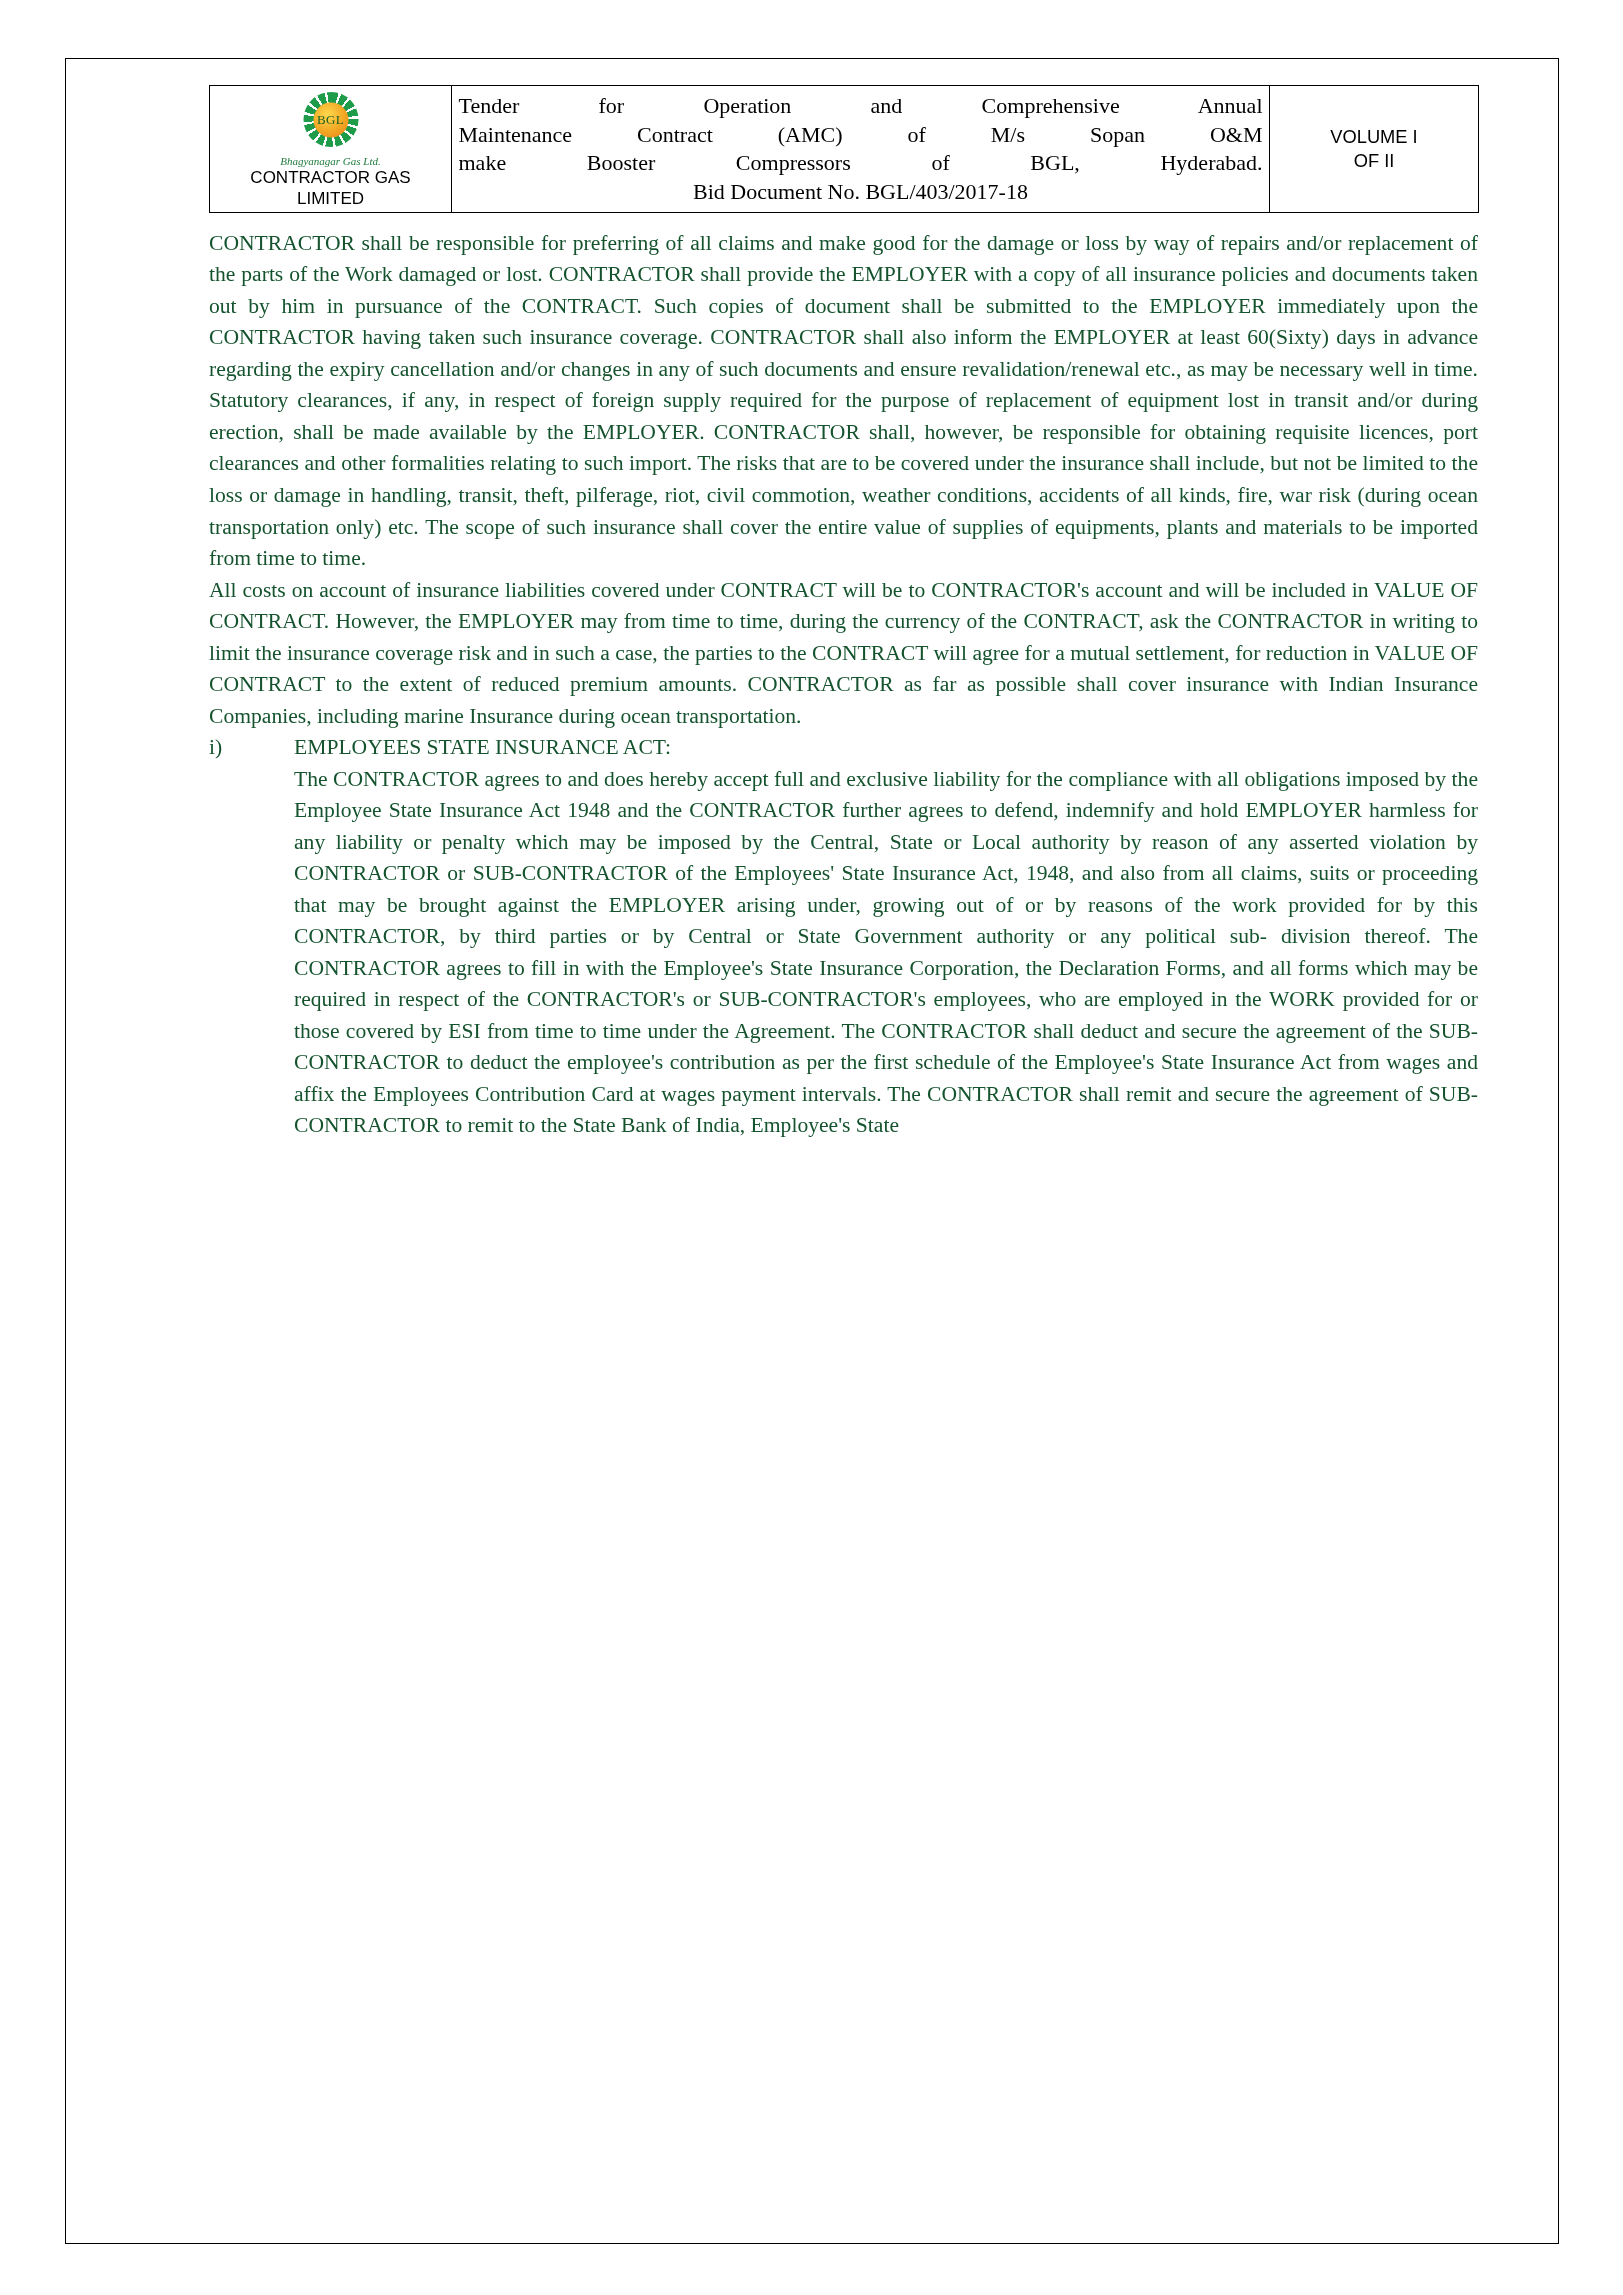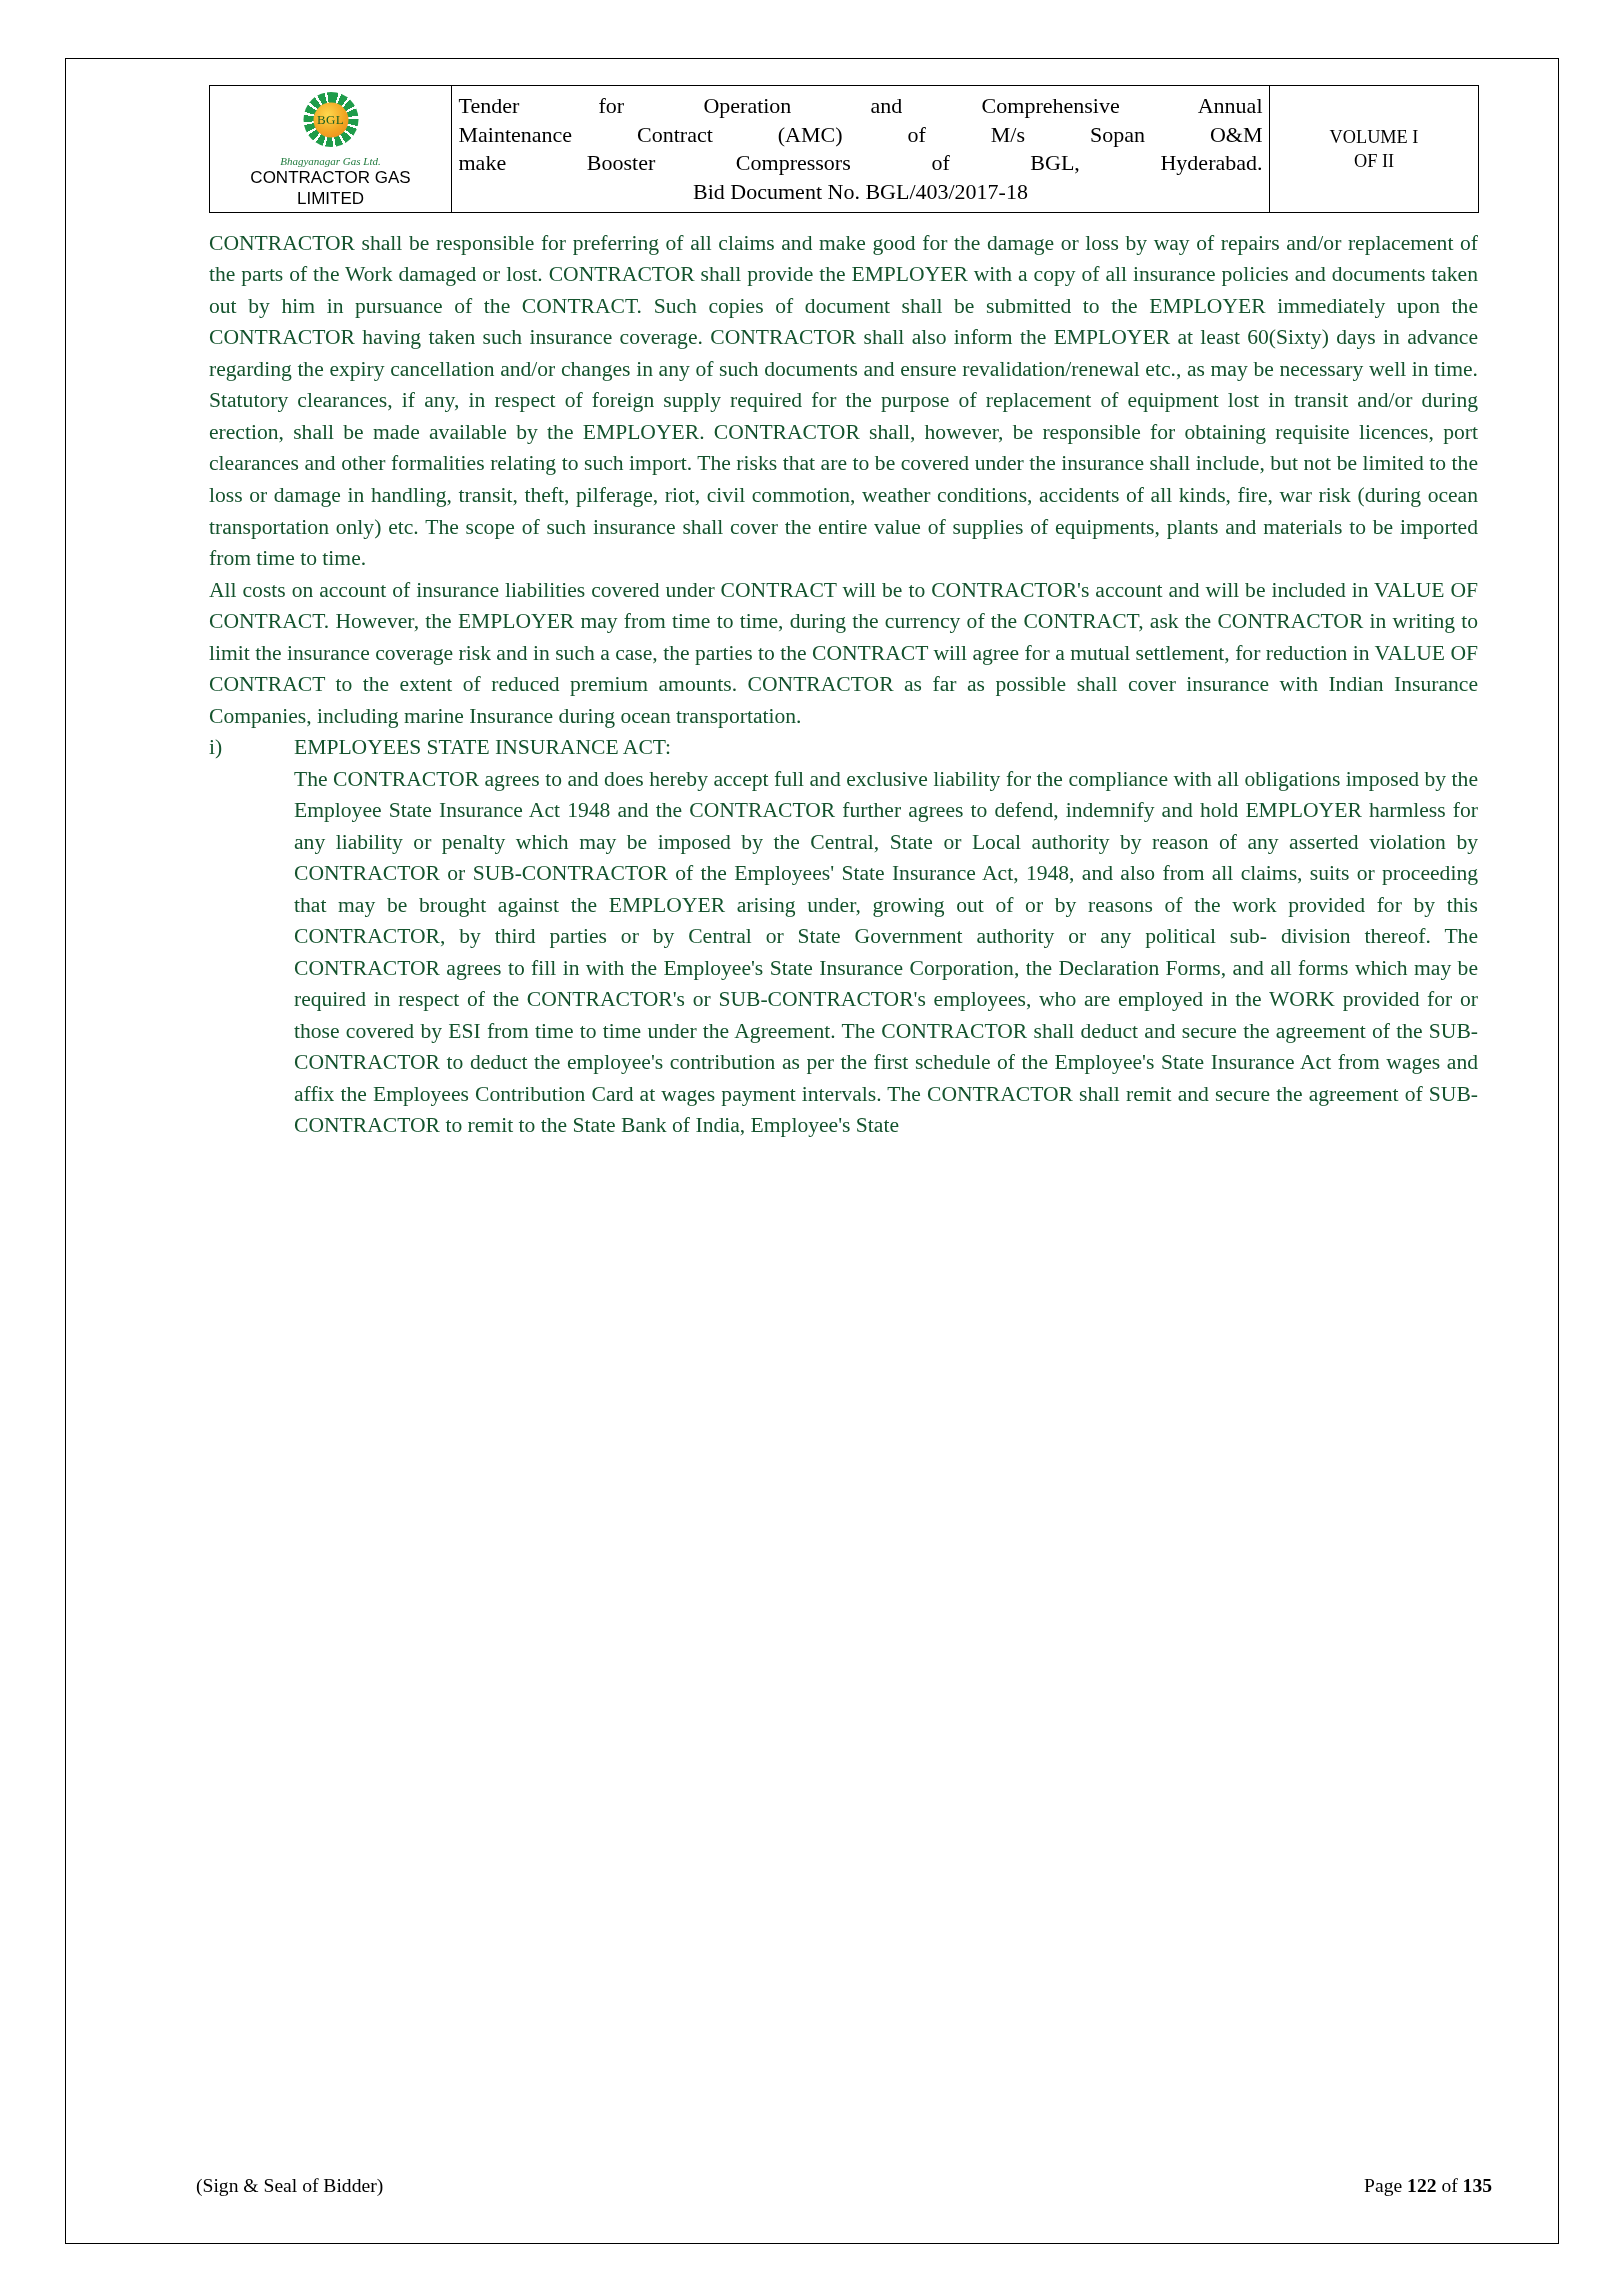"VOLUME I" .vol-cell { font-family: Liberation Serif, serif -> Liberation Sans, sans-serif }
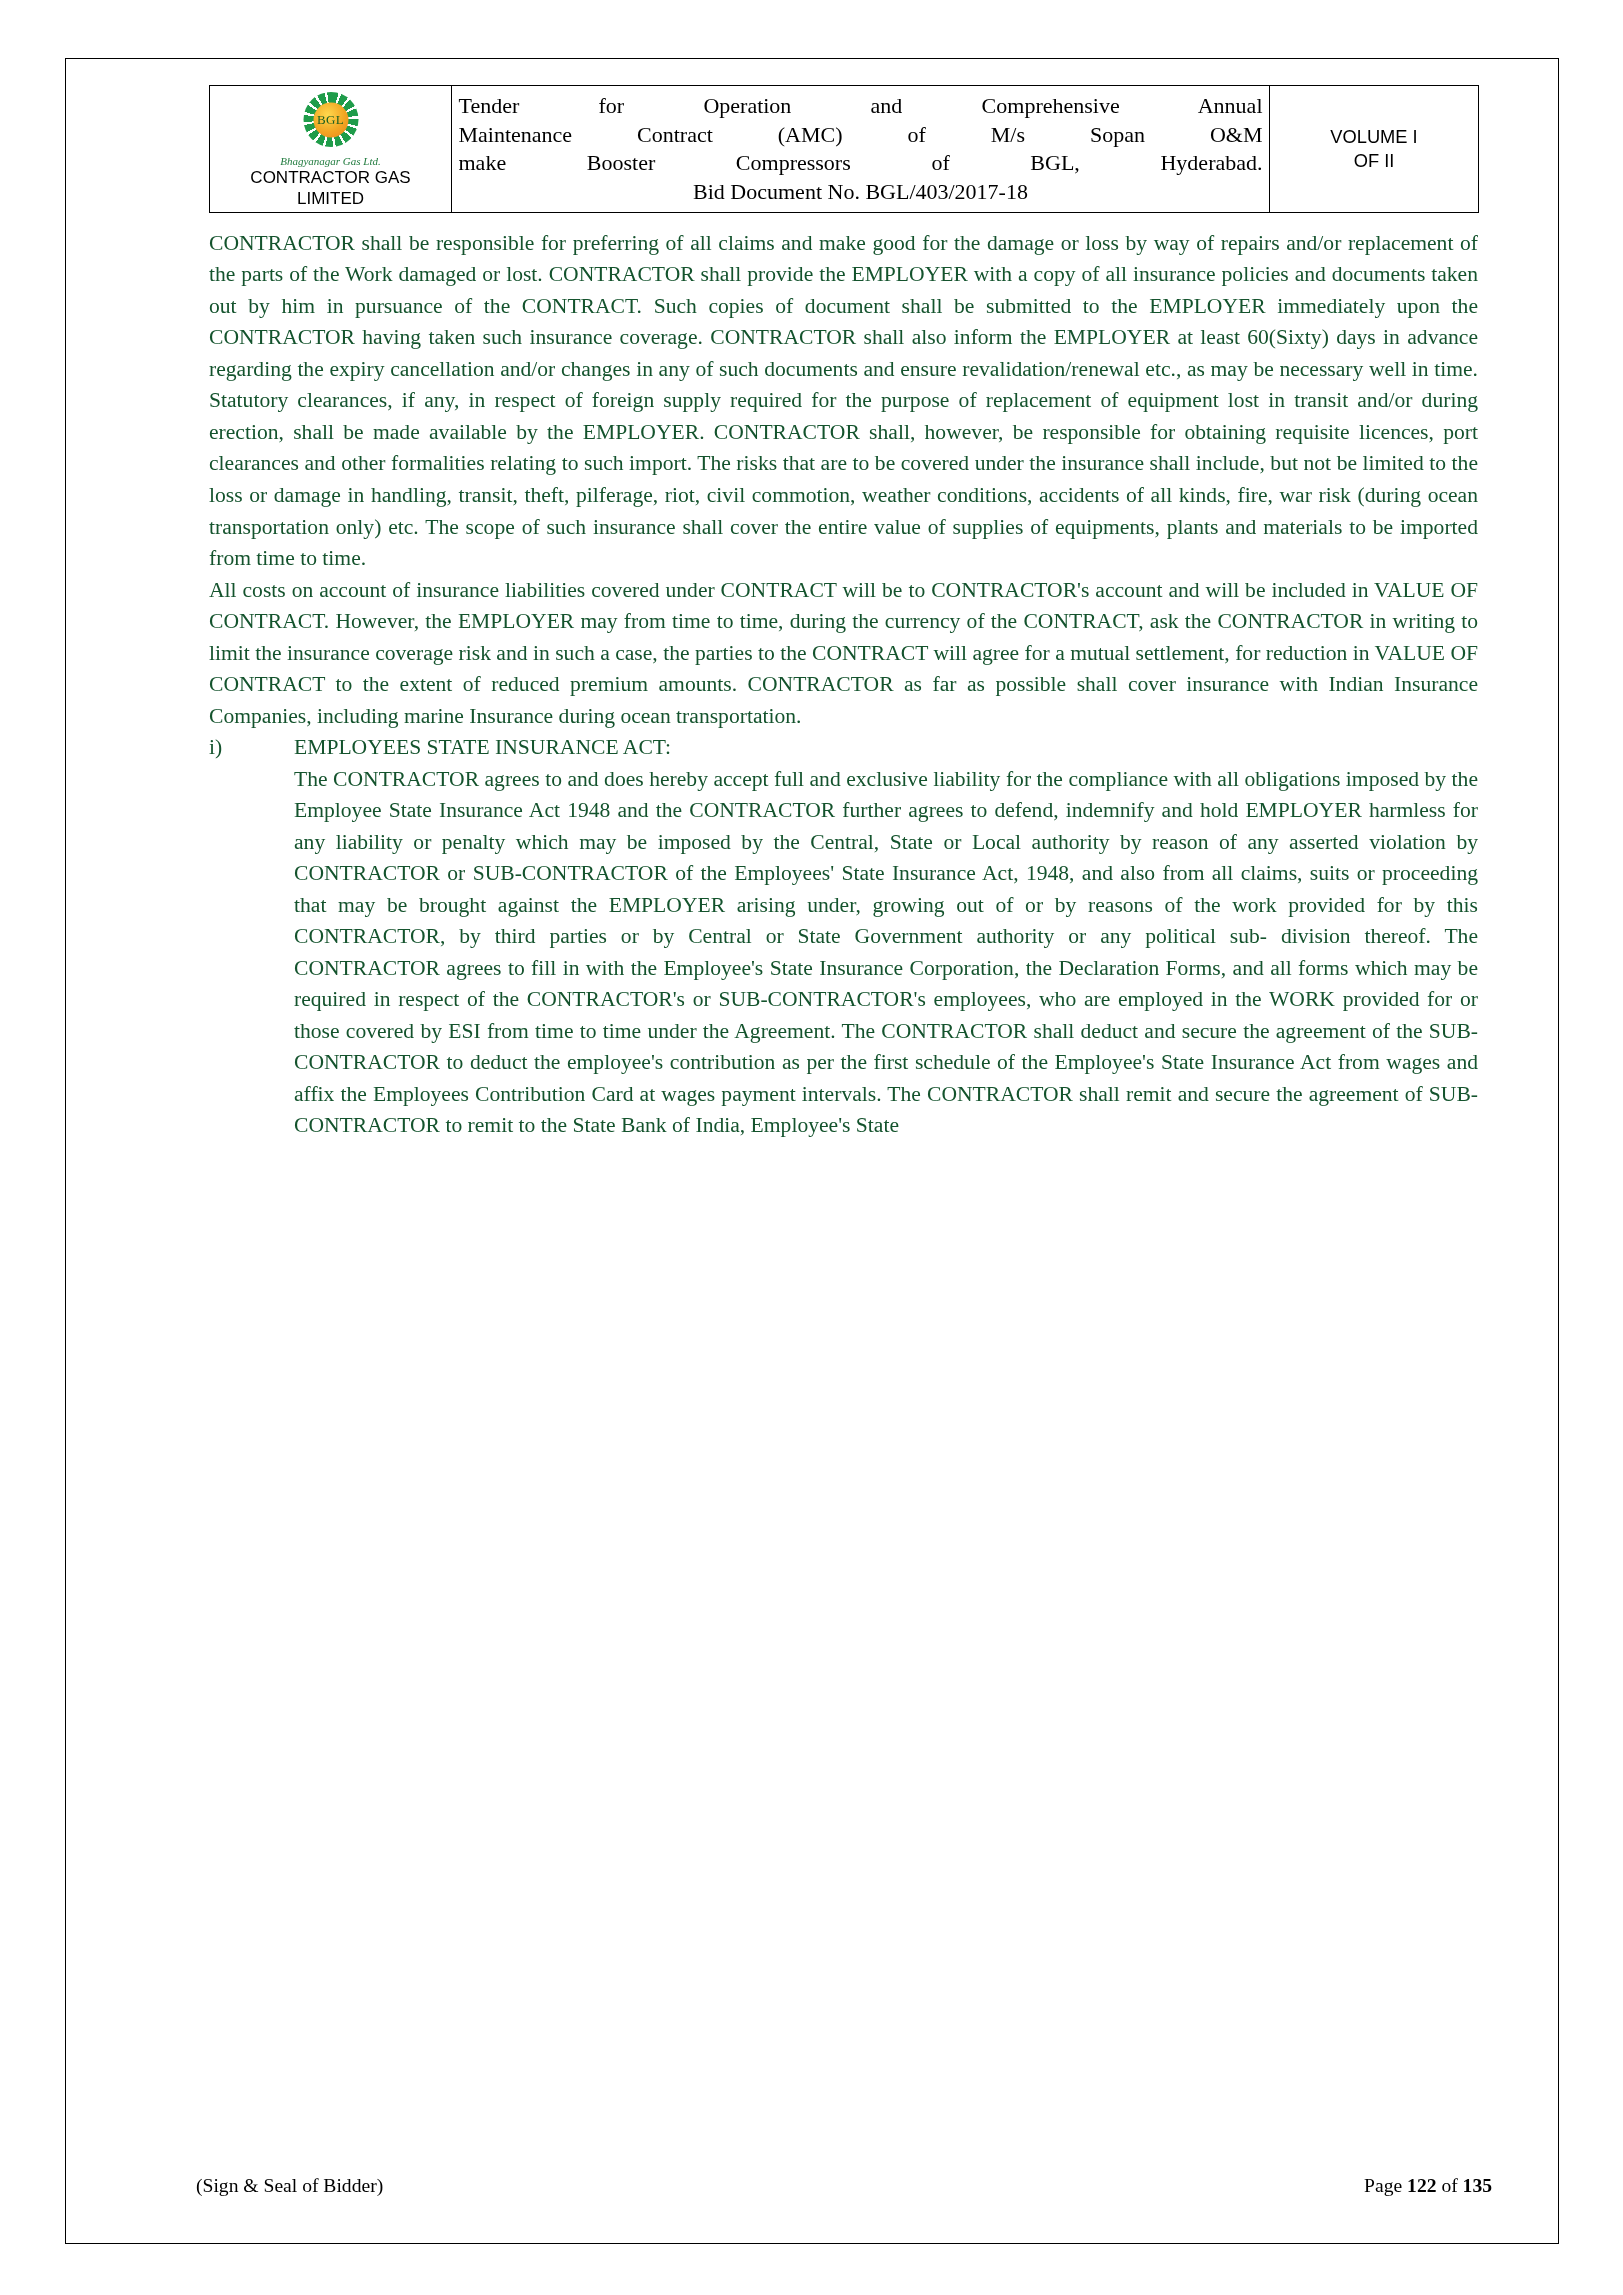"(Sign & Seal of Bidder)" div.footer { html: <div> <div>(Sign &amp; Seal of Bidder)</div> <div> <span>Page </span><b>122</b><span> of </span><b>135</b> </div> </div> -> none }
